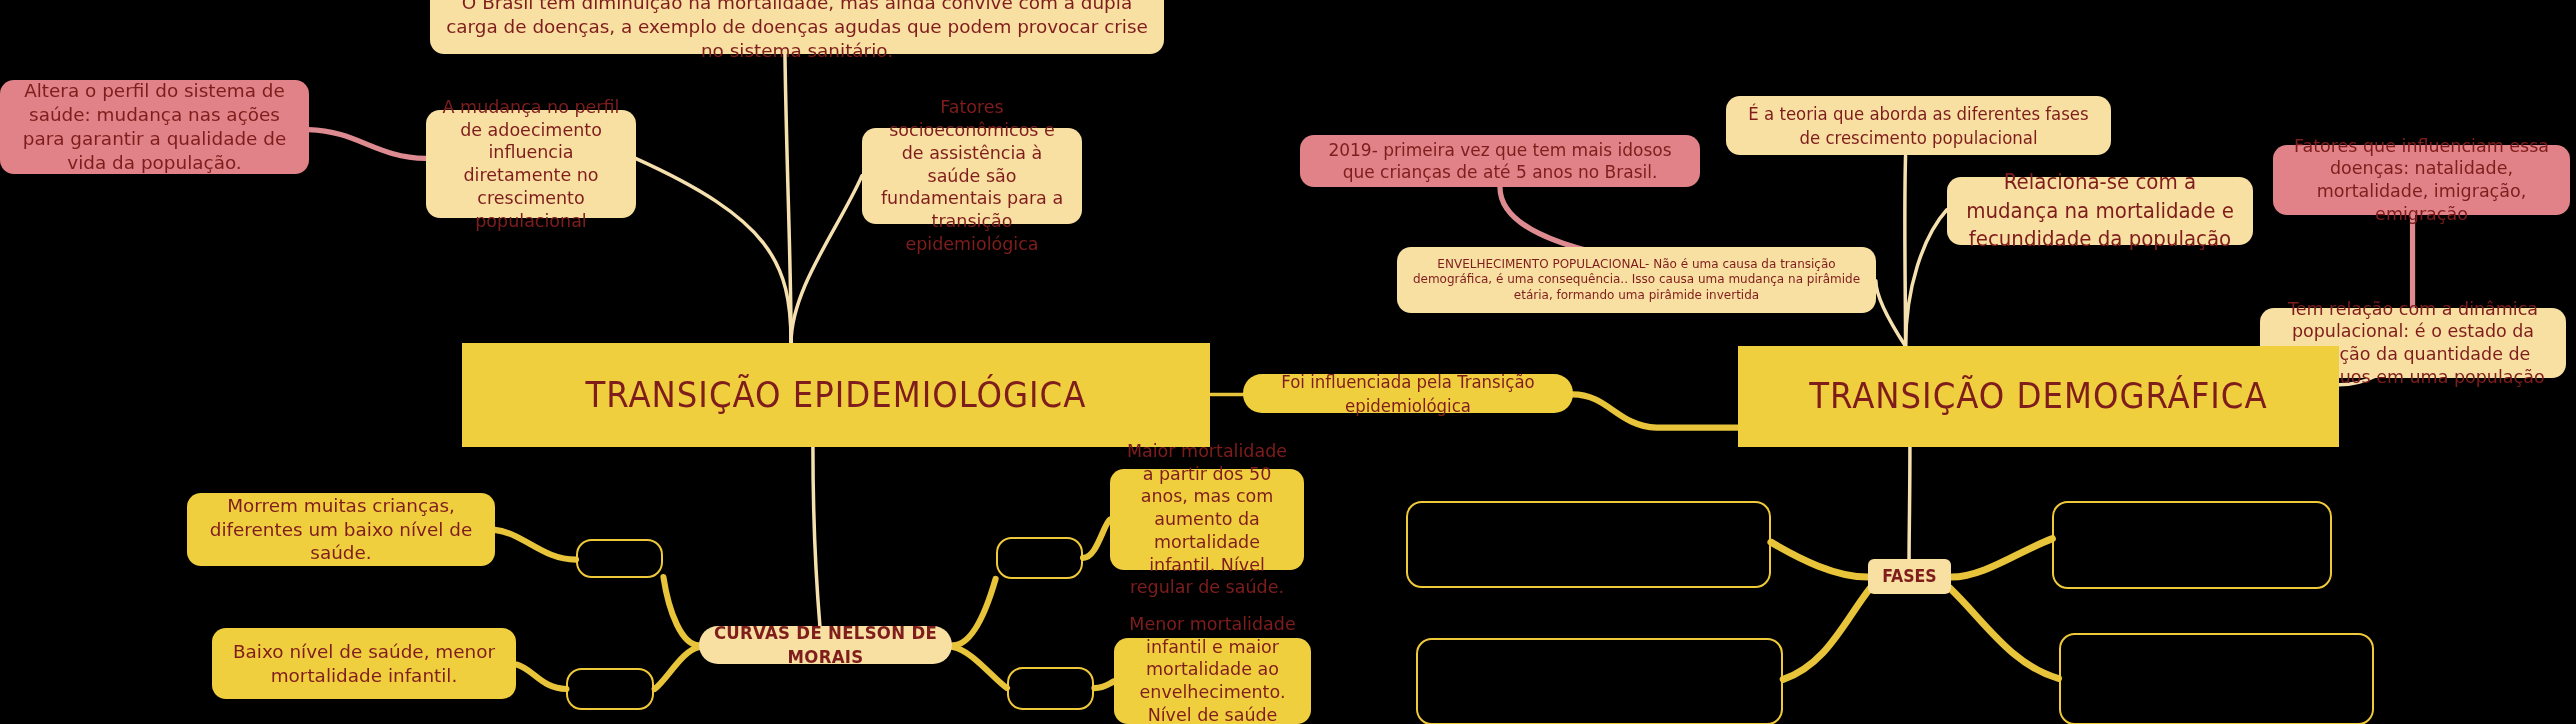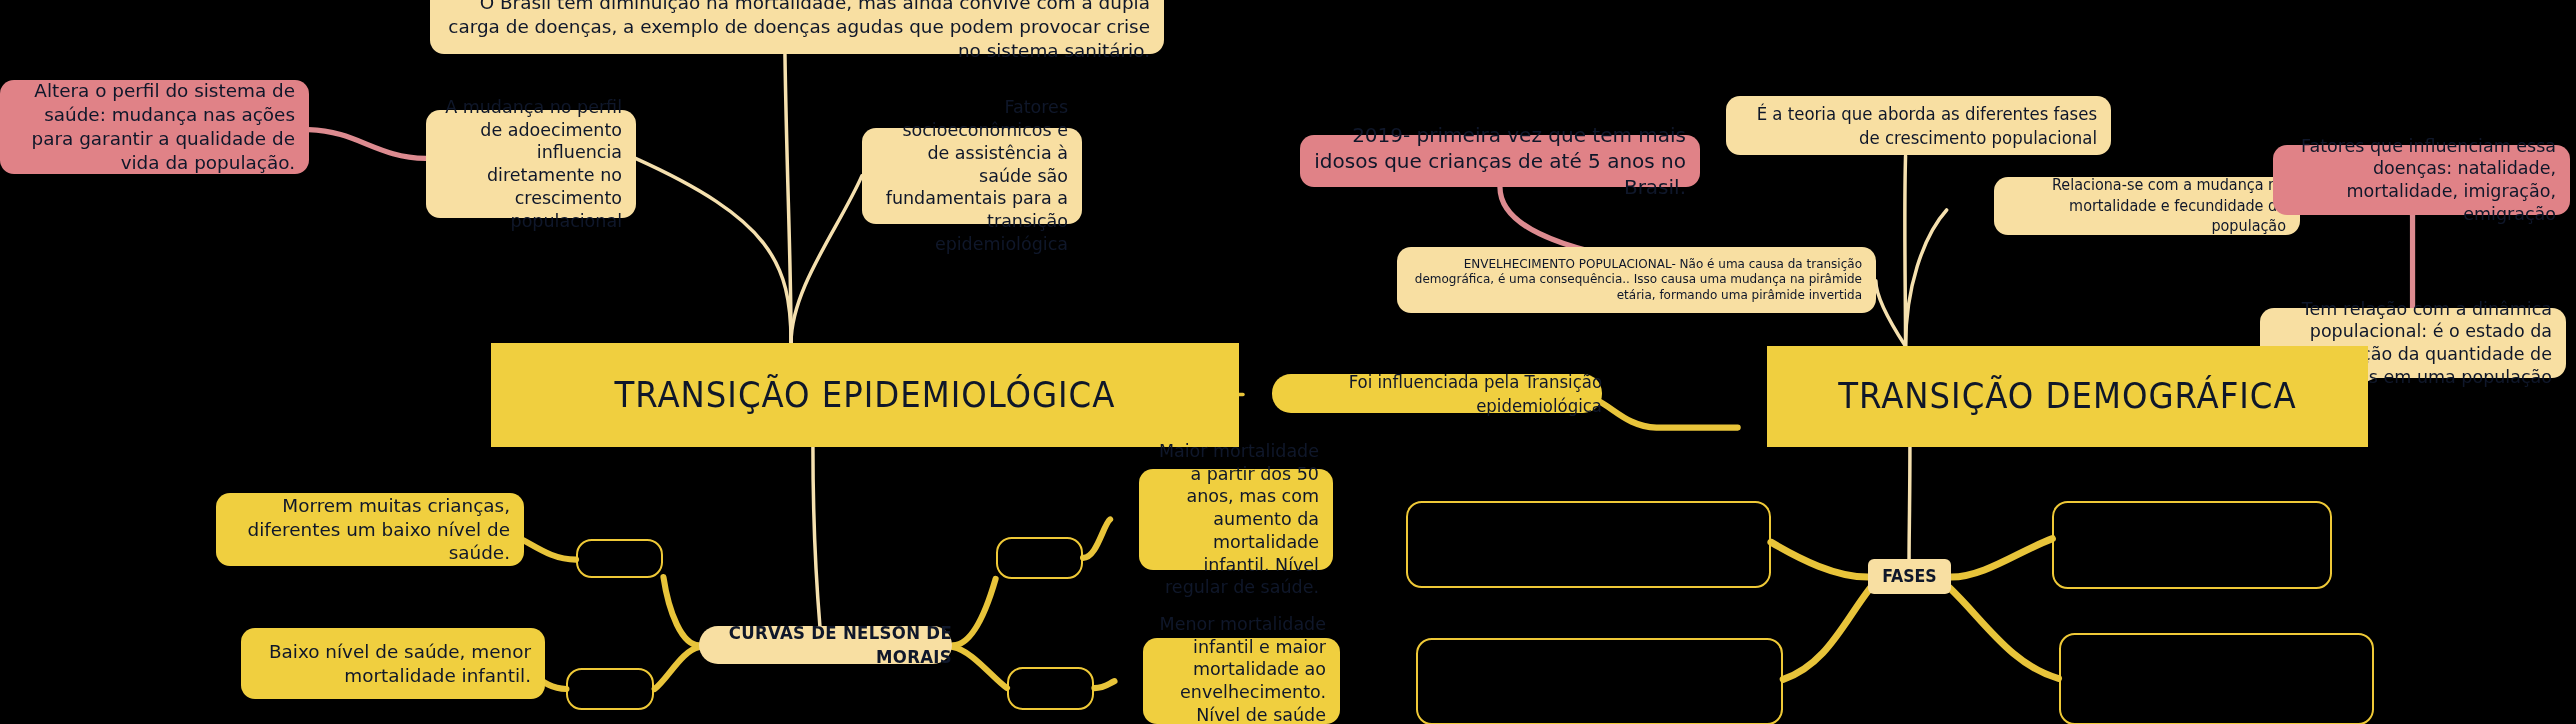"O Brasil tem diminuição na" .node { color: #0f172a -> #7f1d1d; text-align: right -> center }
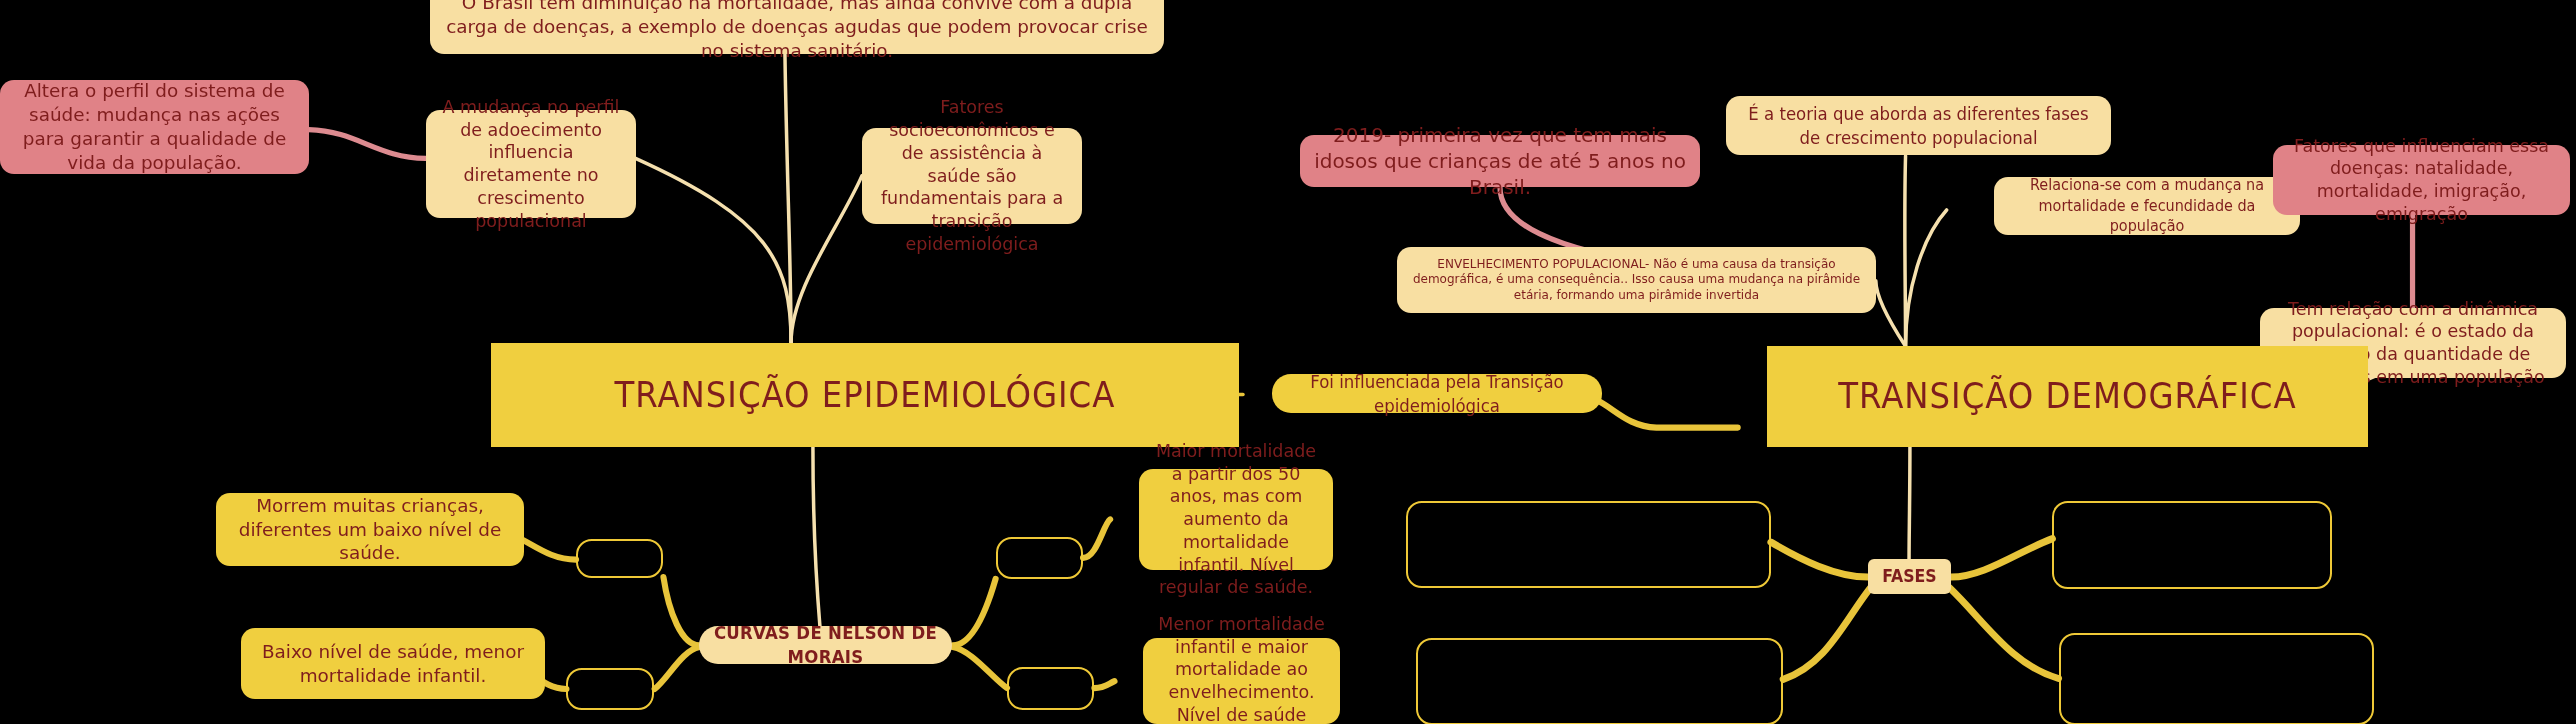"2019- primeira vez que tem" div.node { font-size: 20px -> 17px }
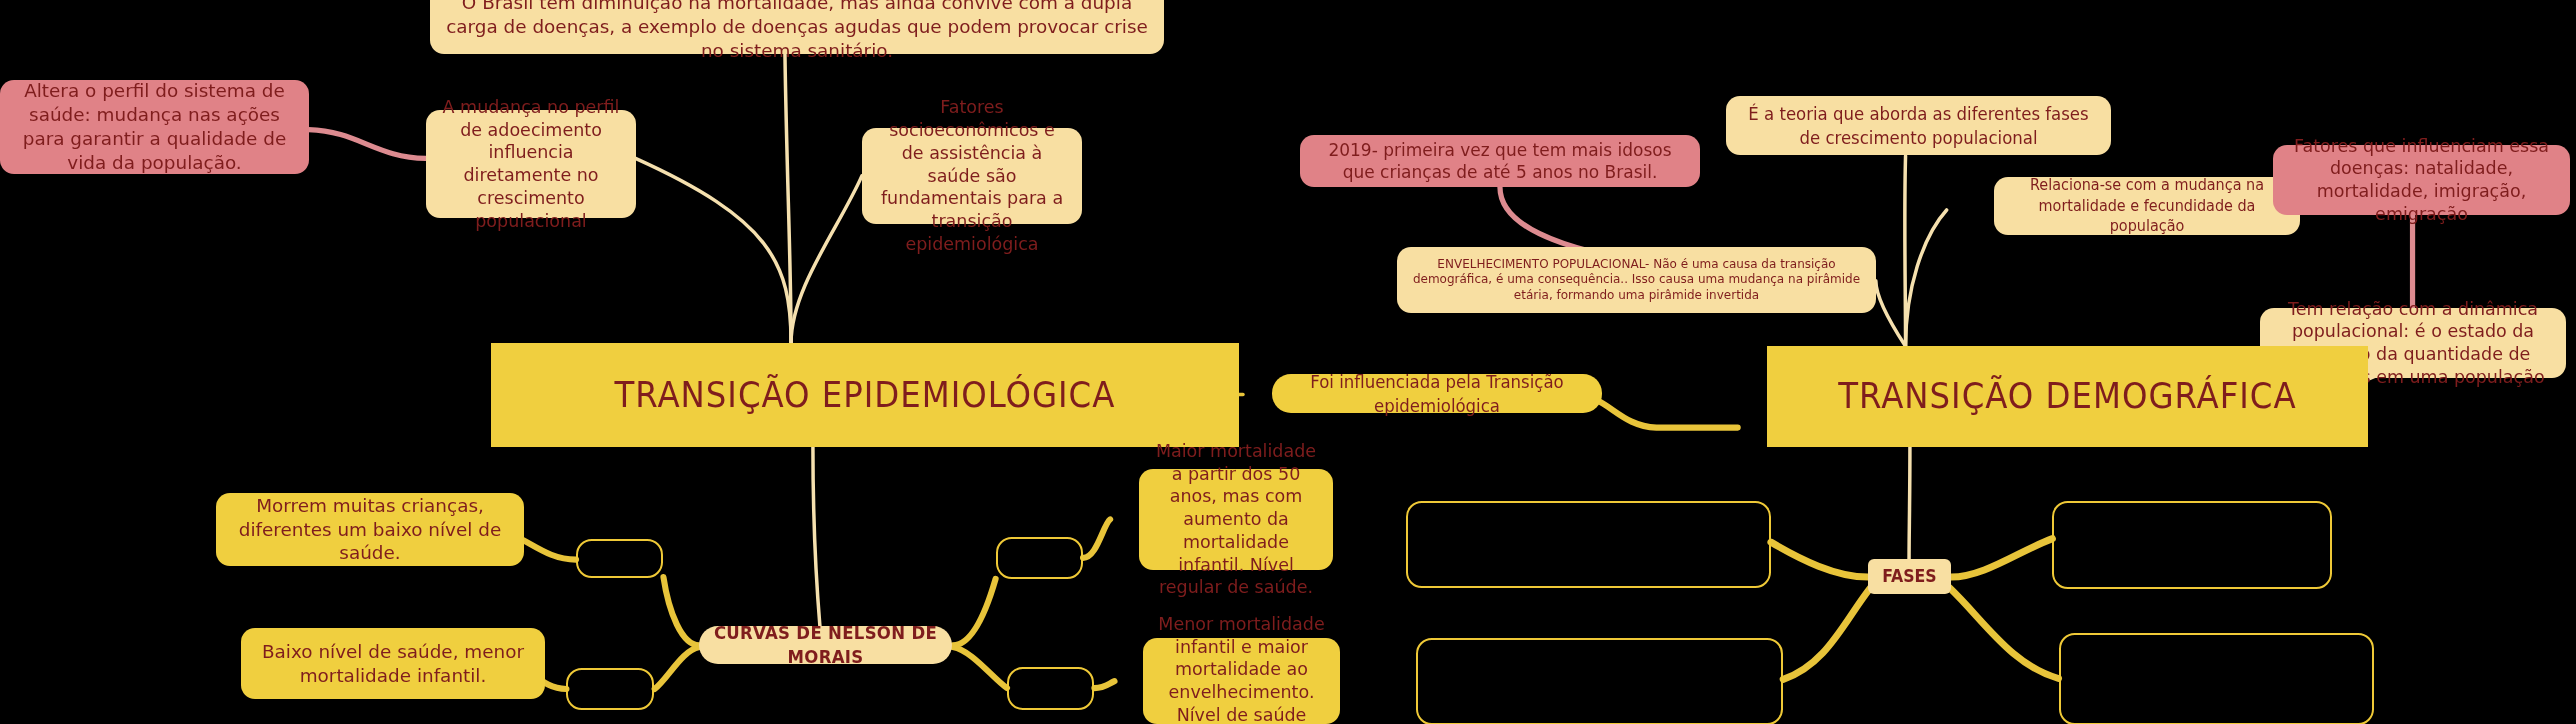"Relaciona-se com a mudança na" div.node { font-size: 16px -> 22px; height: 58px -> 68px; margin-left: 47px -> none }
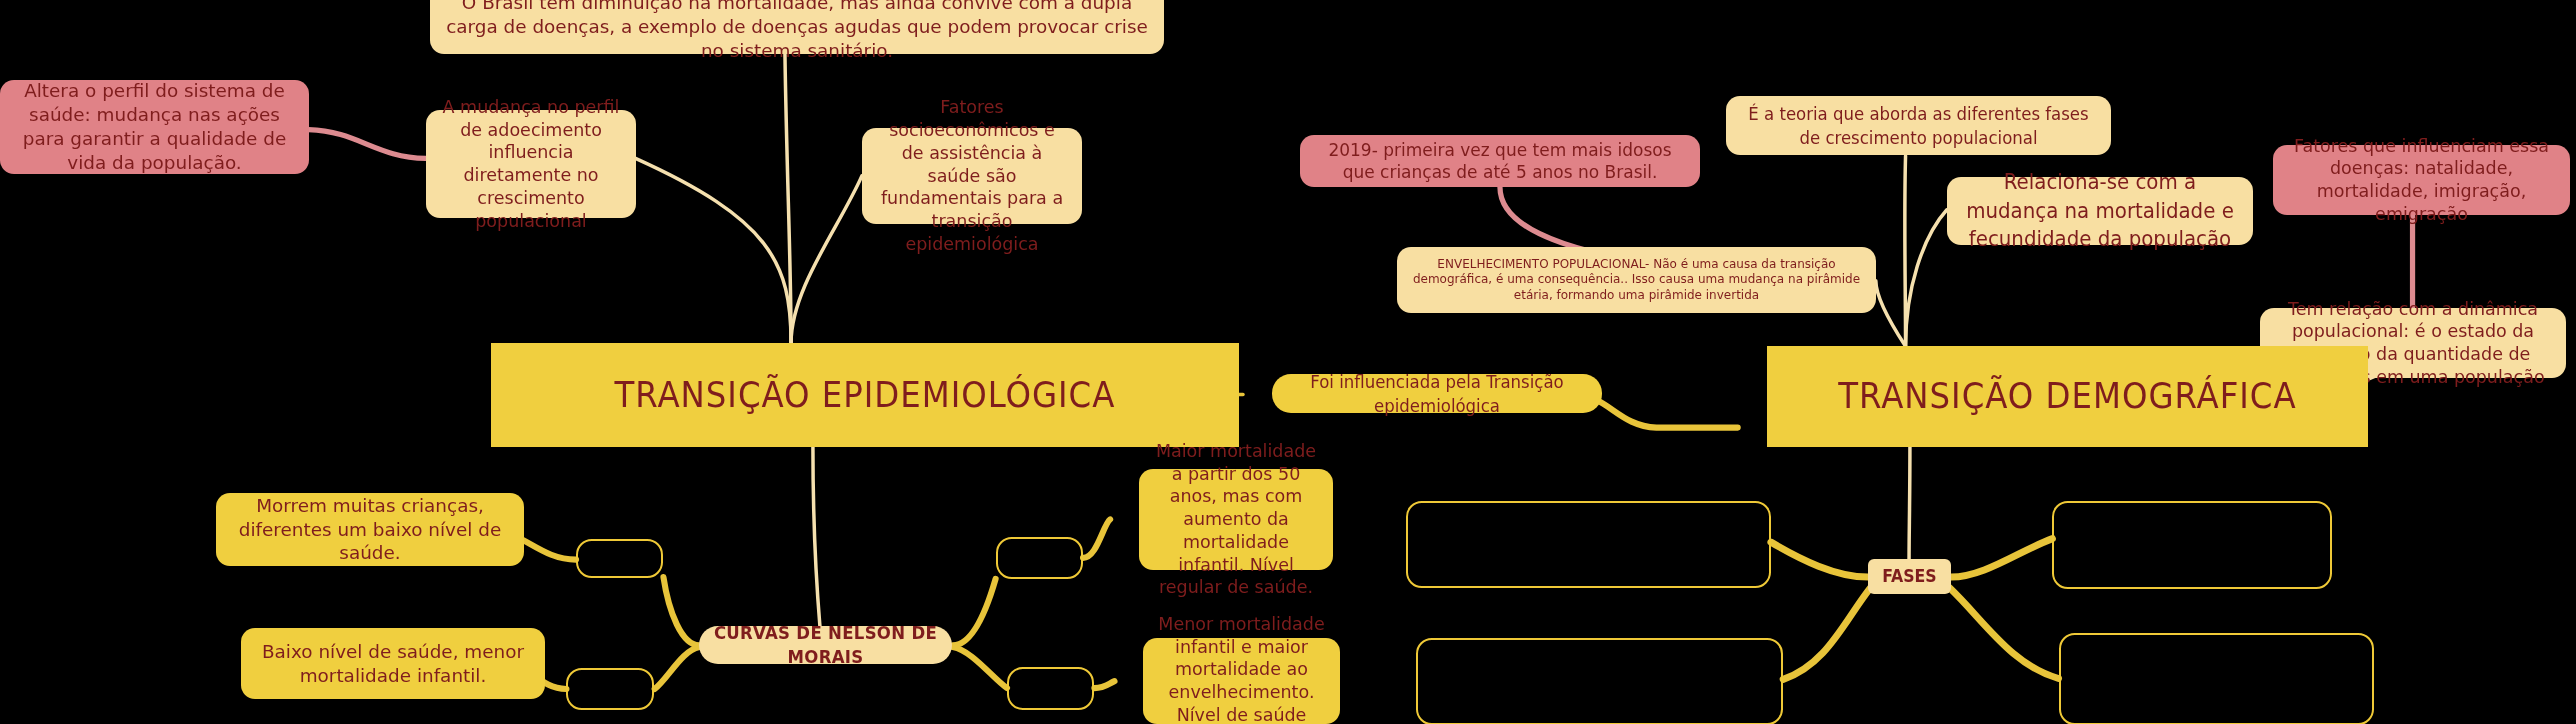"TRANSIÇÃO EPIDEMIOLÓGICA" .gold { margin-left: 29px -> none }
